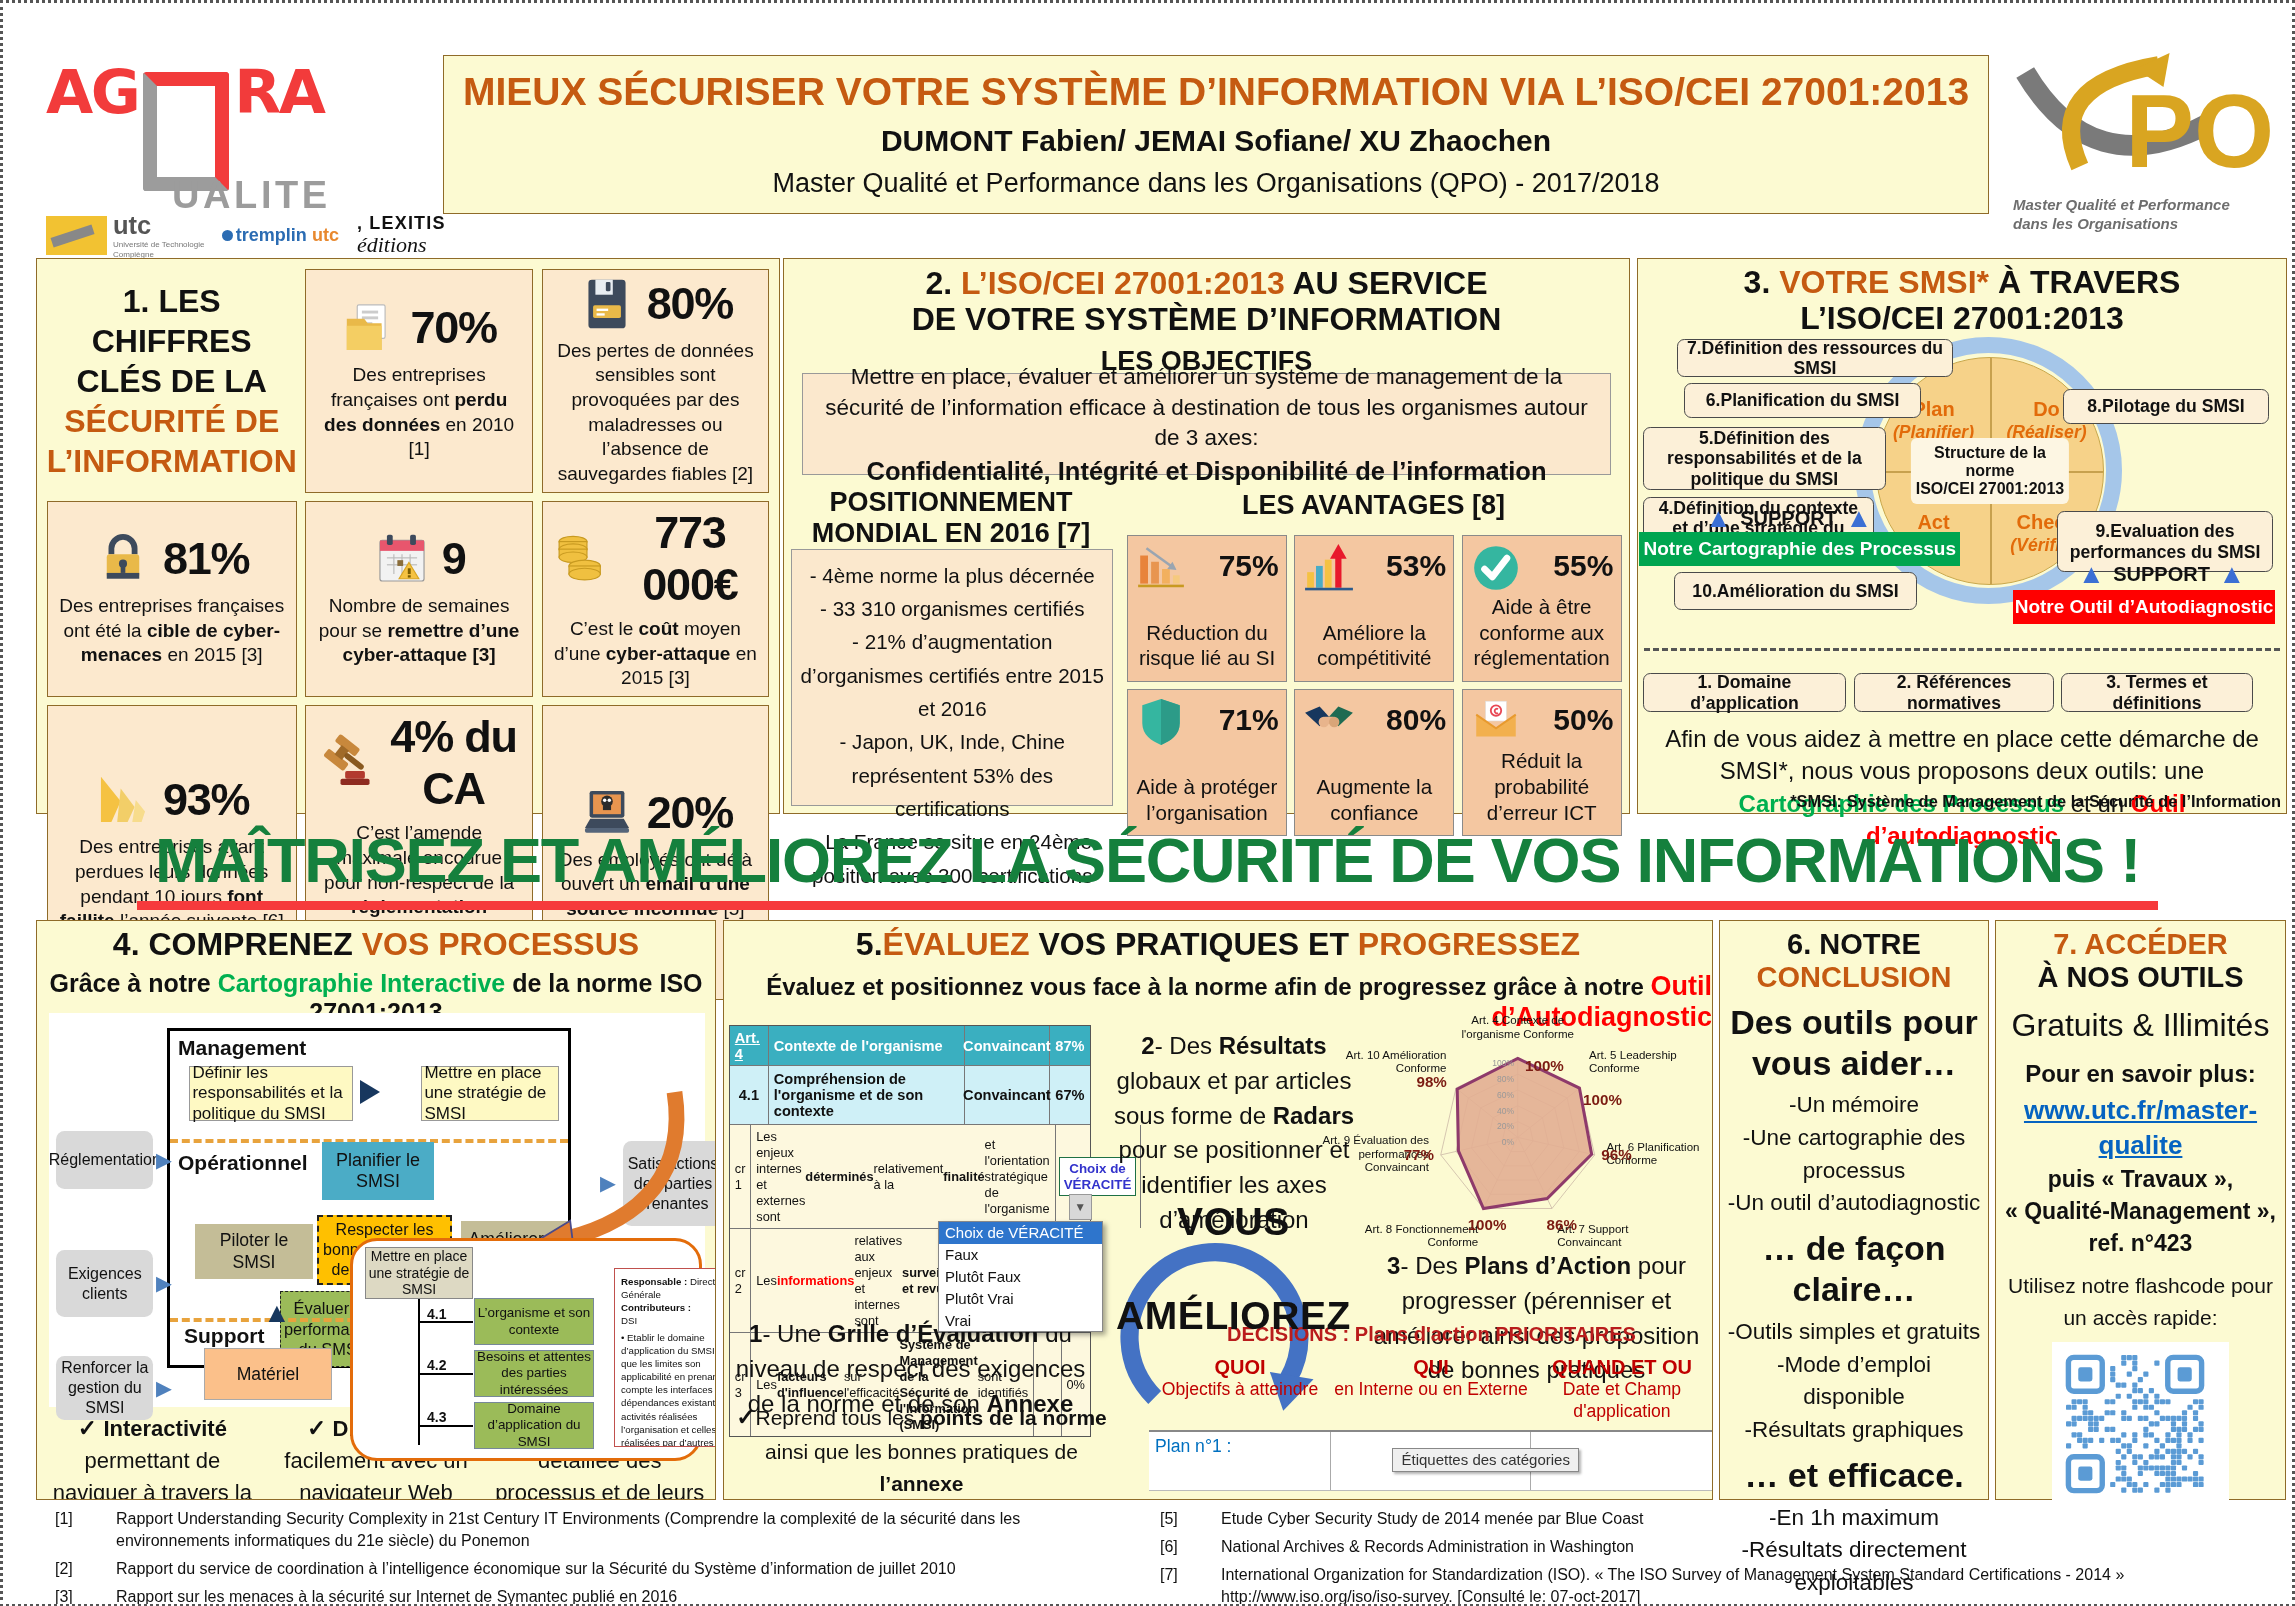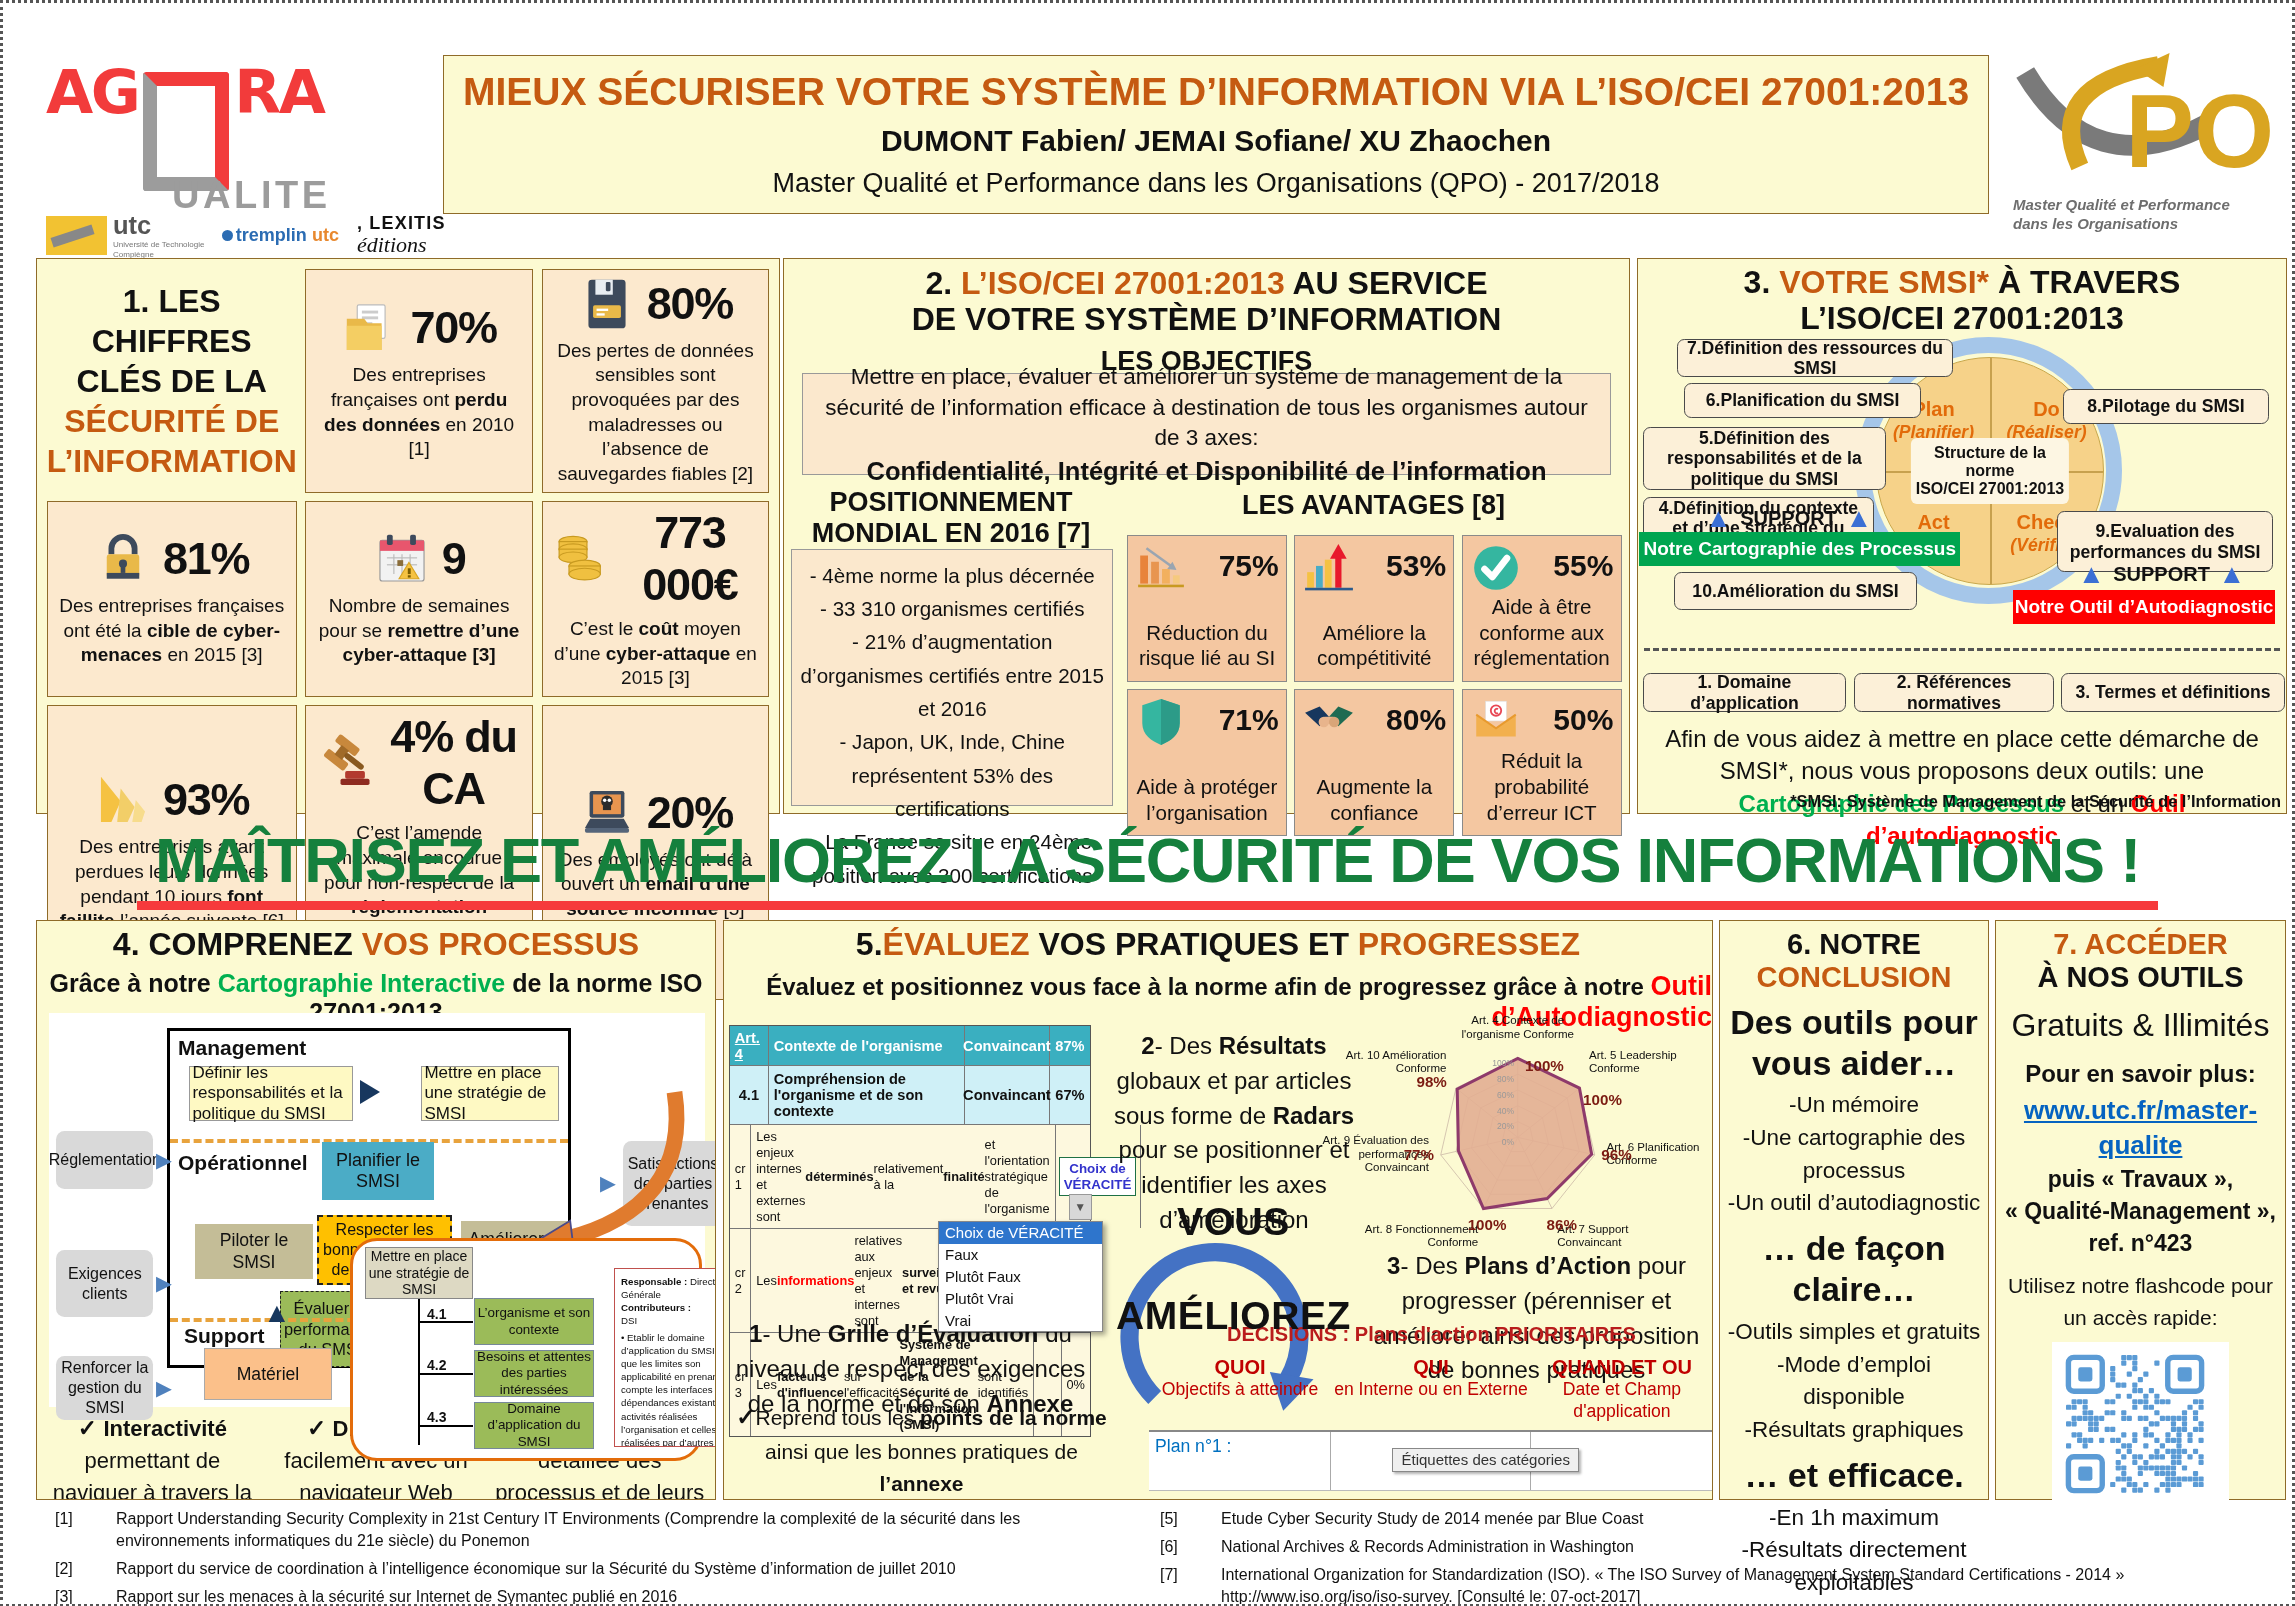"3. Termes et définitions" div.tag { width: 224px -> 192px }
